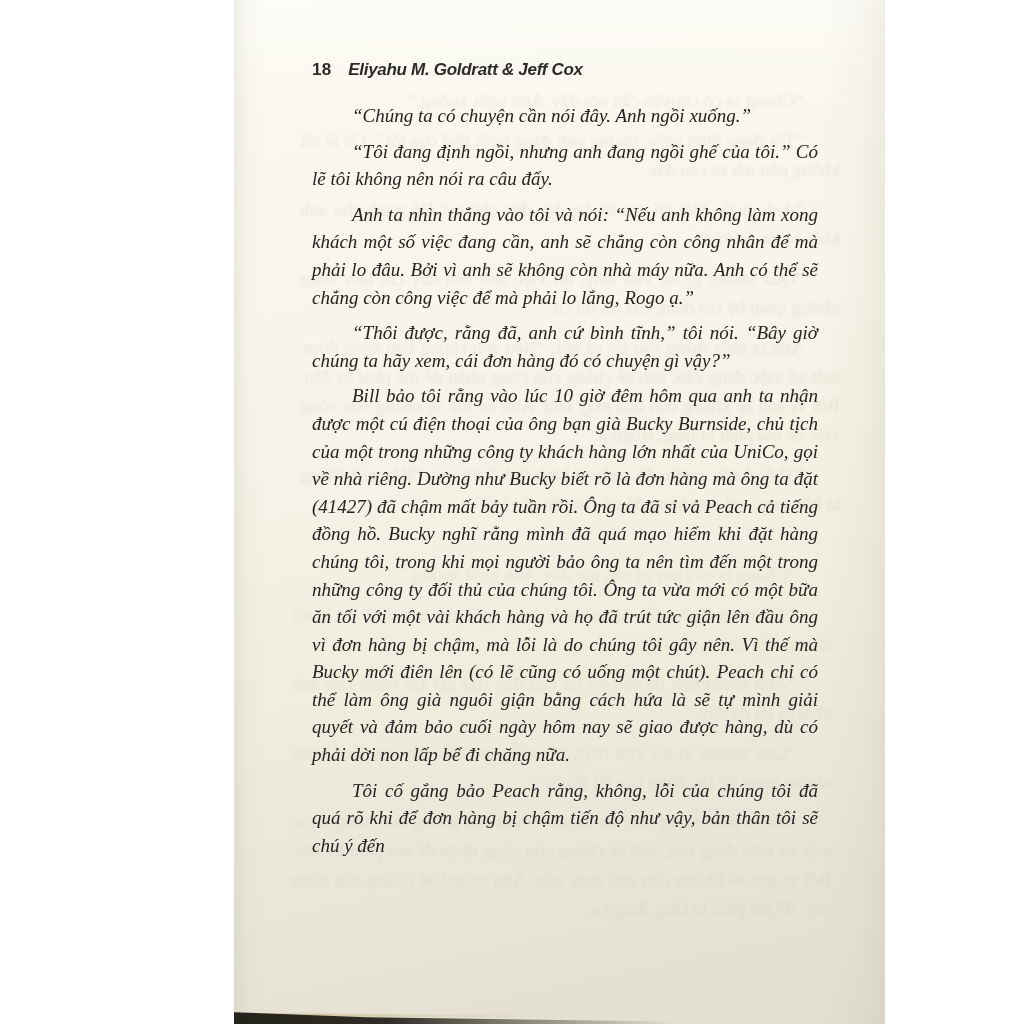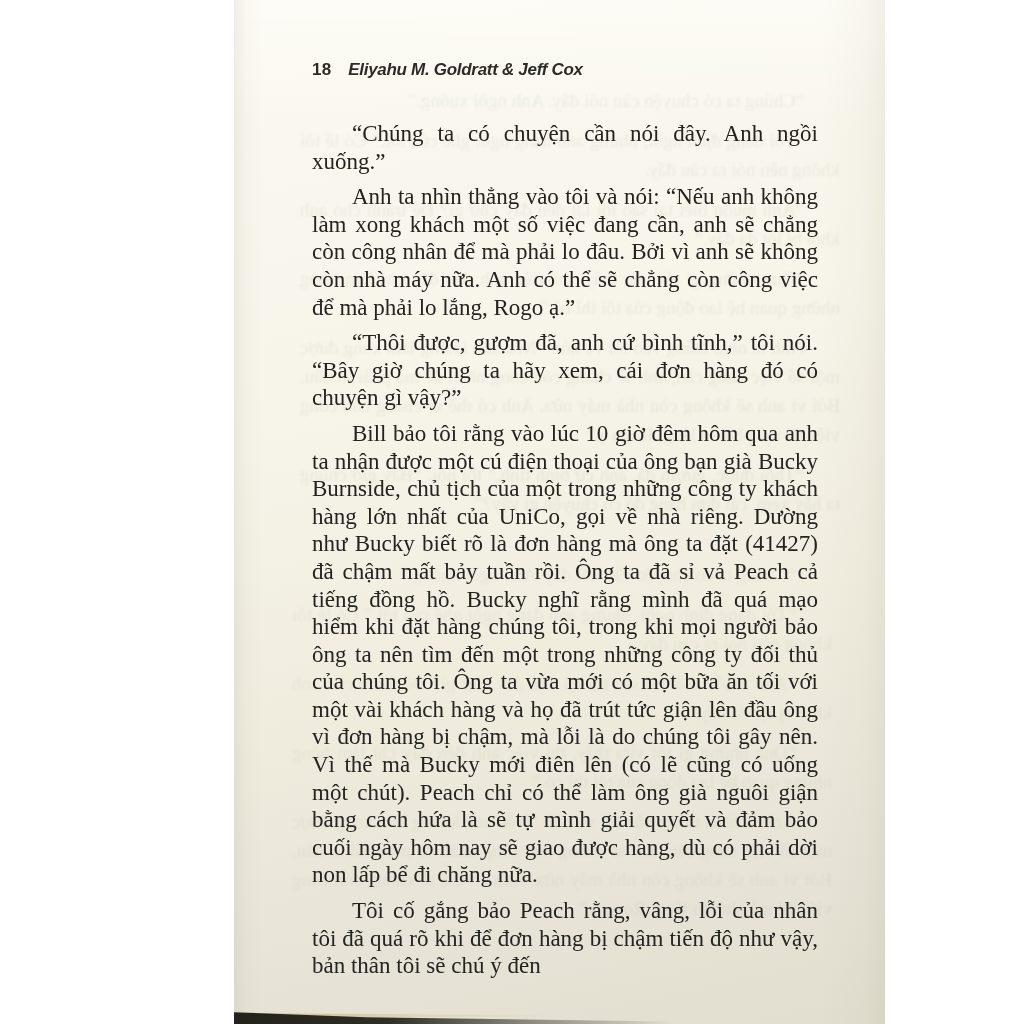"“Chúng ta có chuyện cần" .body-text { font-size: 23px -> 19px; font-style: none -> italic; top: 120px -> 102px }
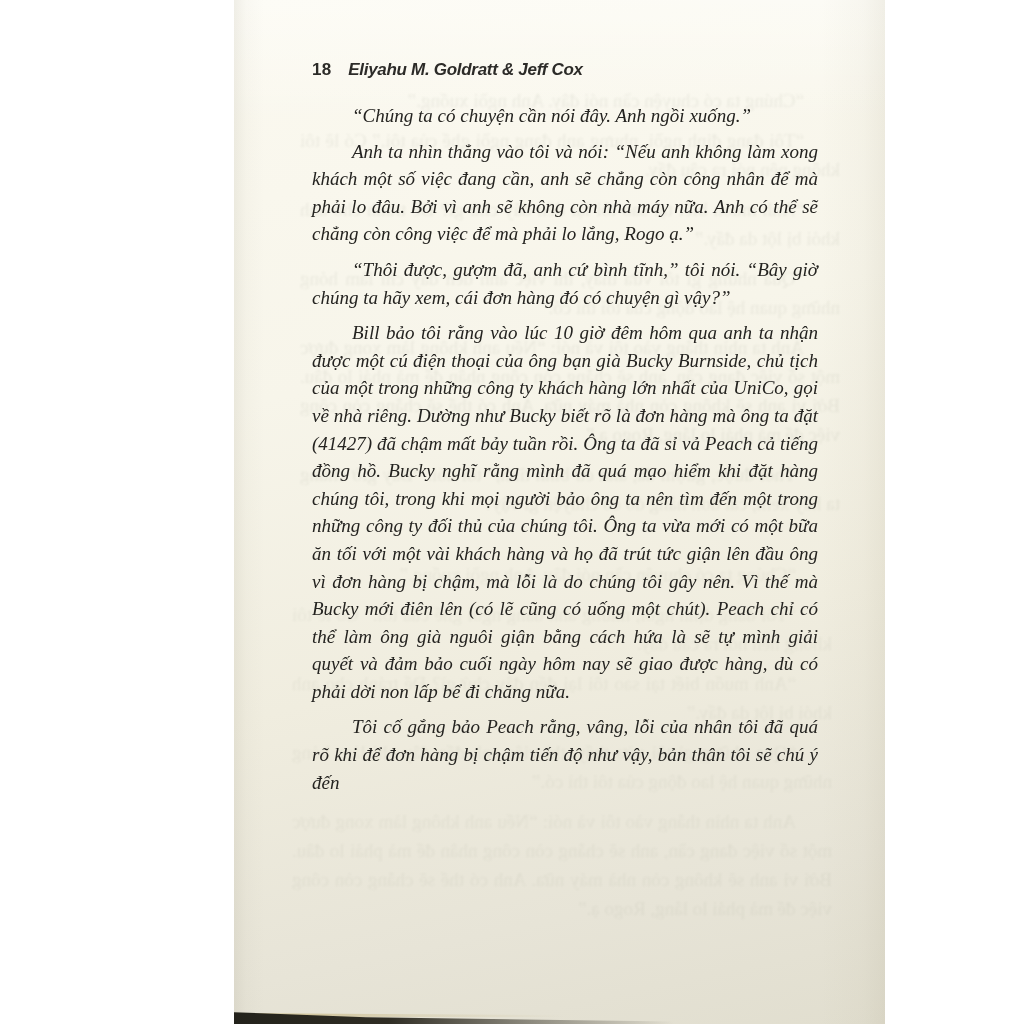"“Tôi đang định ngồi, nhưng" p.para { html: none -> <p>“Tôi đang định ngồi, nhưng anh đang ngồi ghế của tôi.” Có lẽ tôi không nên nói ra câu đấy.</p> }
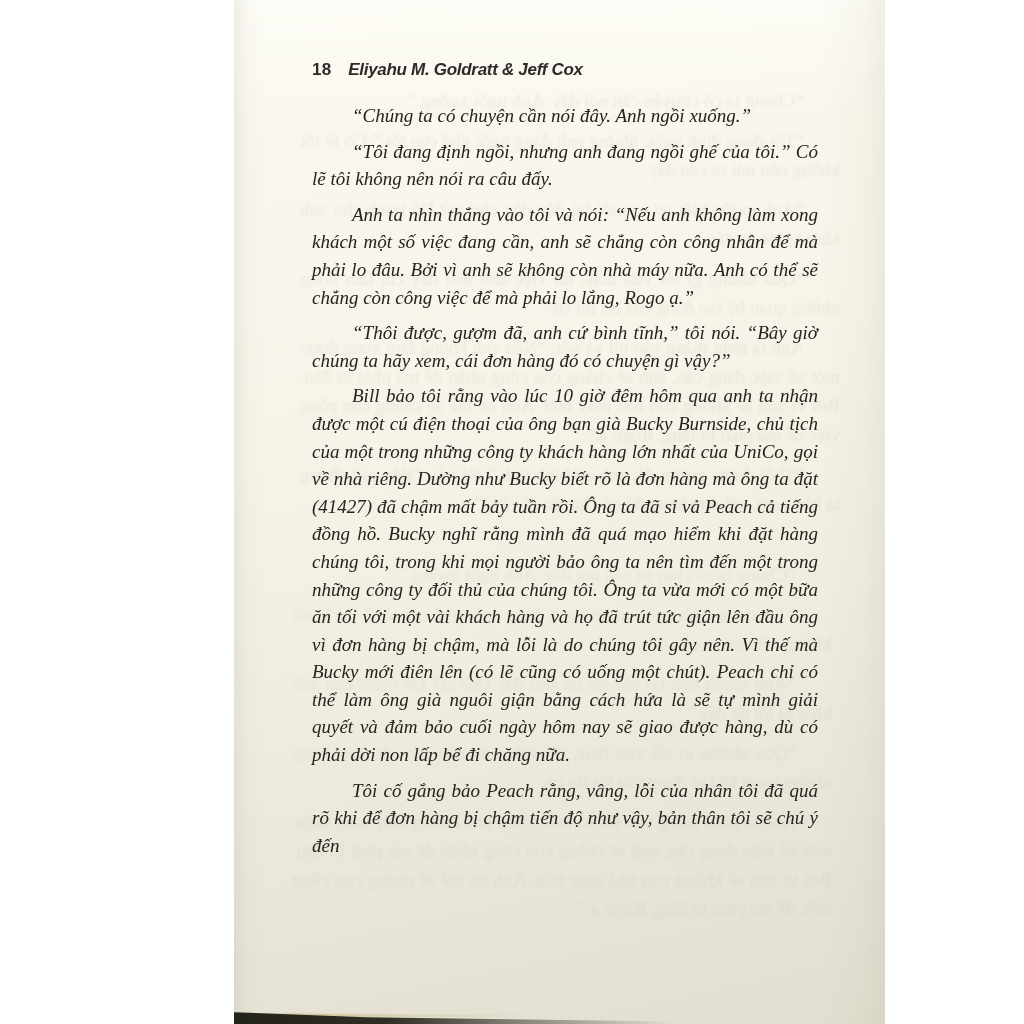"“Thôi được, gượm đã, anh" p.para { text: gượm -> rằng }
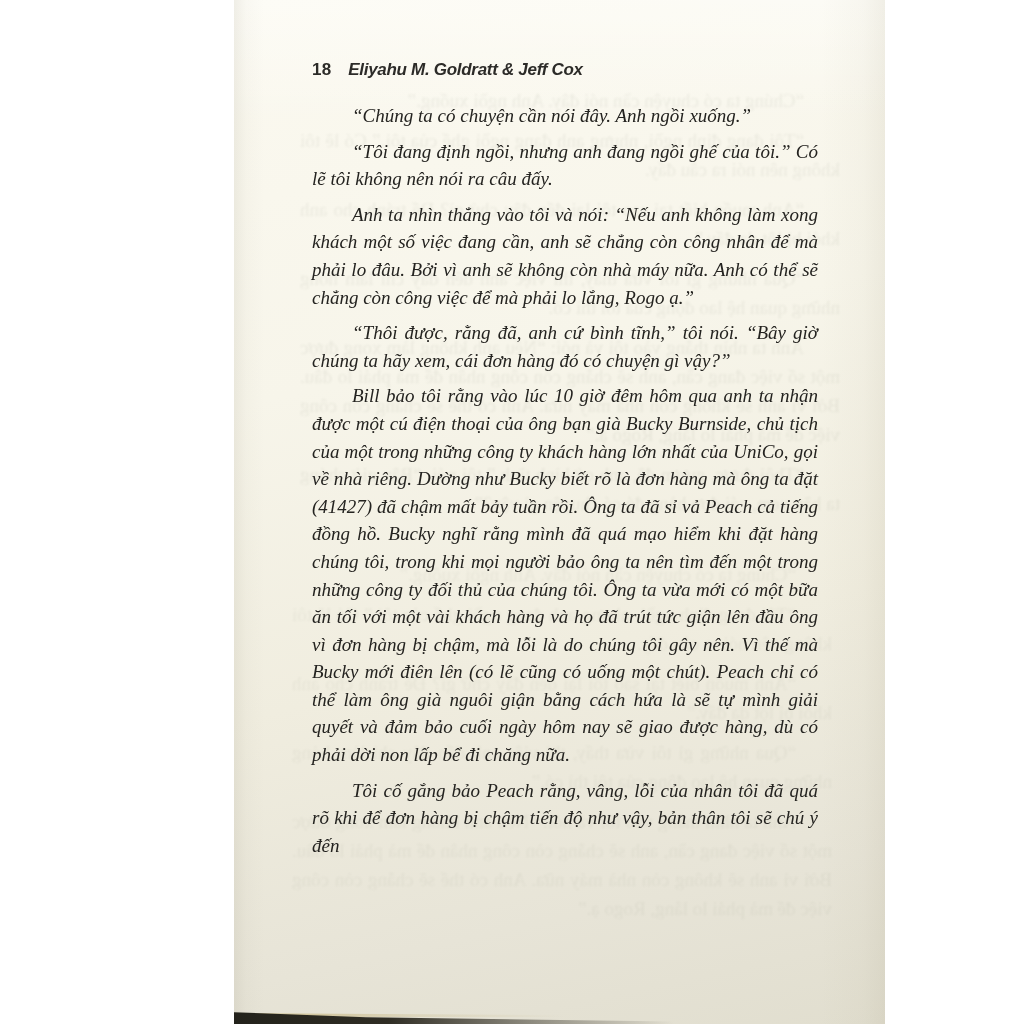"Tôi cố gắng bảo Peach" p.para { text: vâng, lỗi của nhân -> không, lỗi của chúng }
